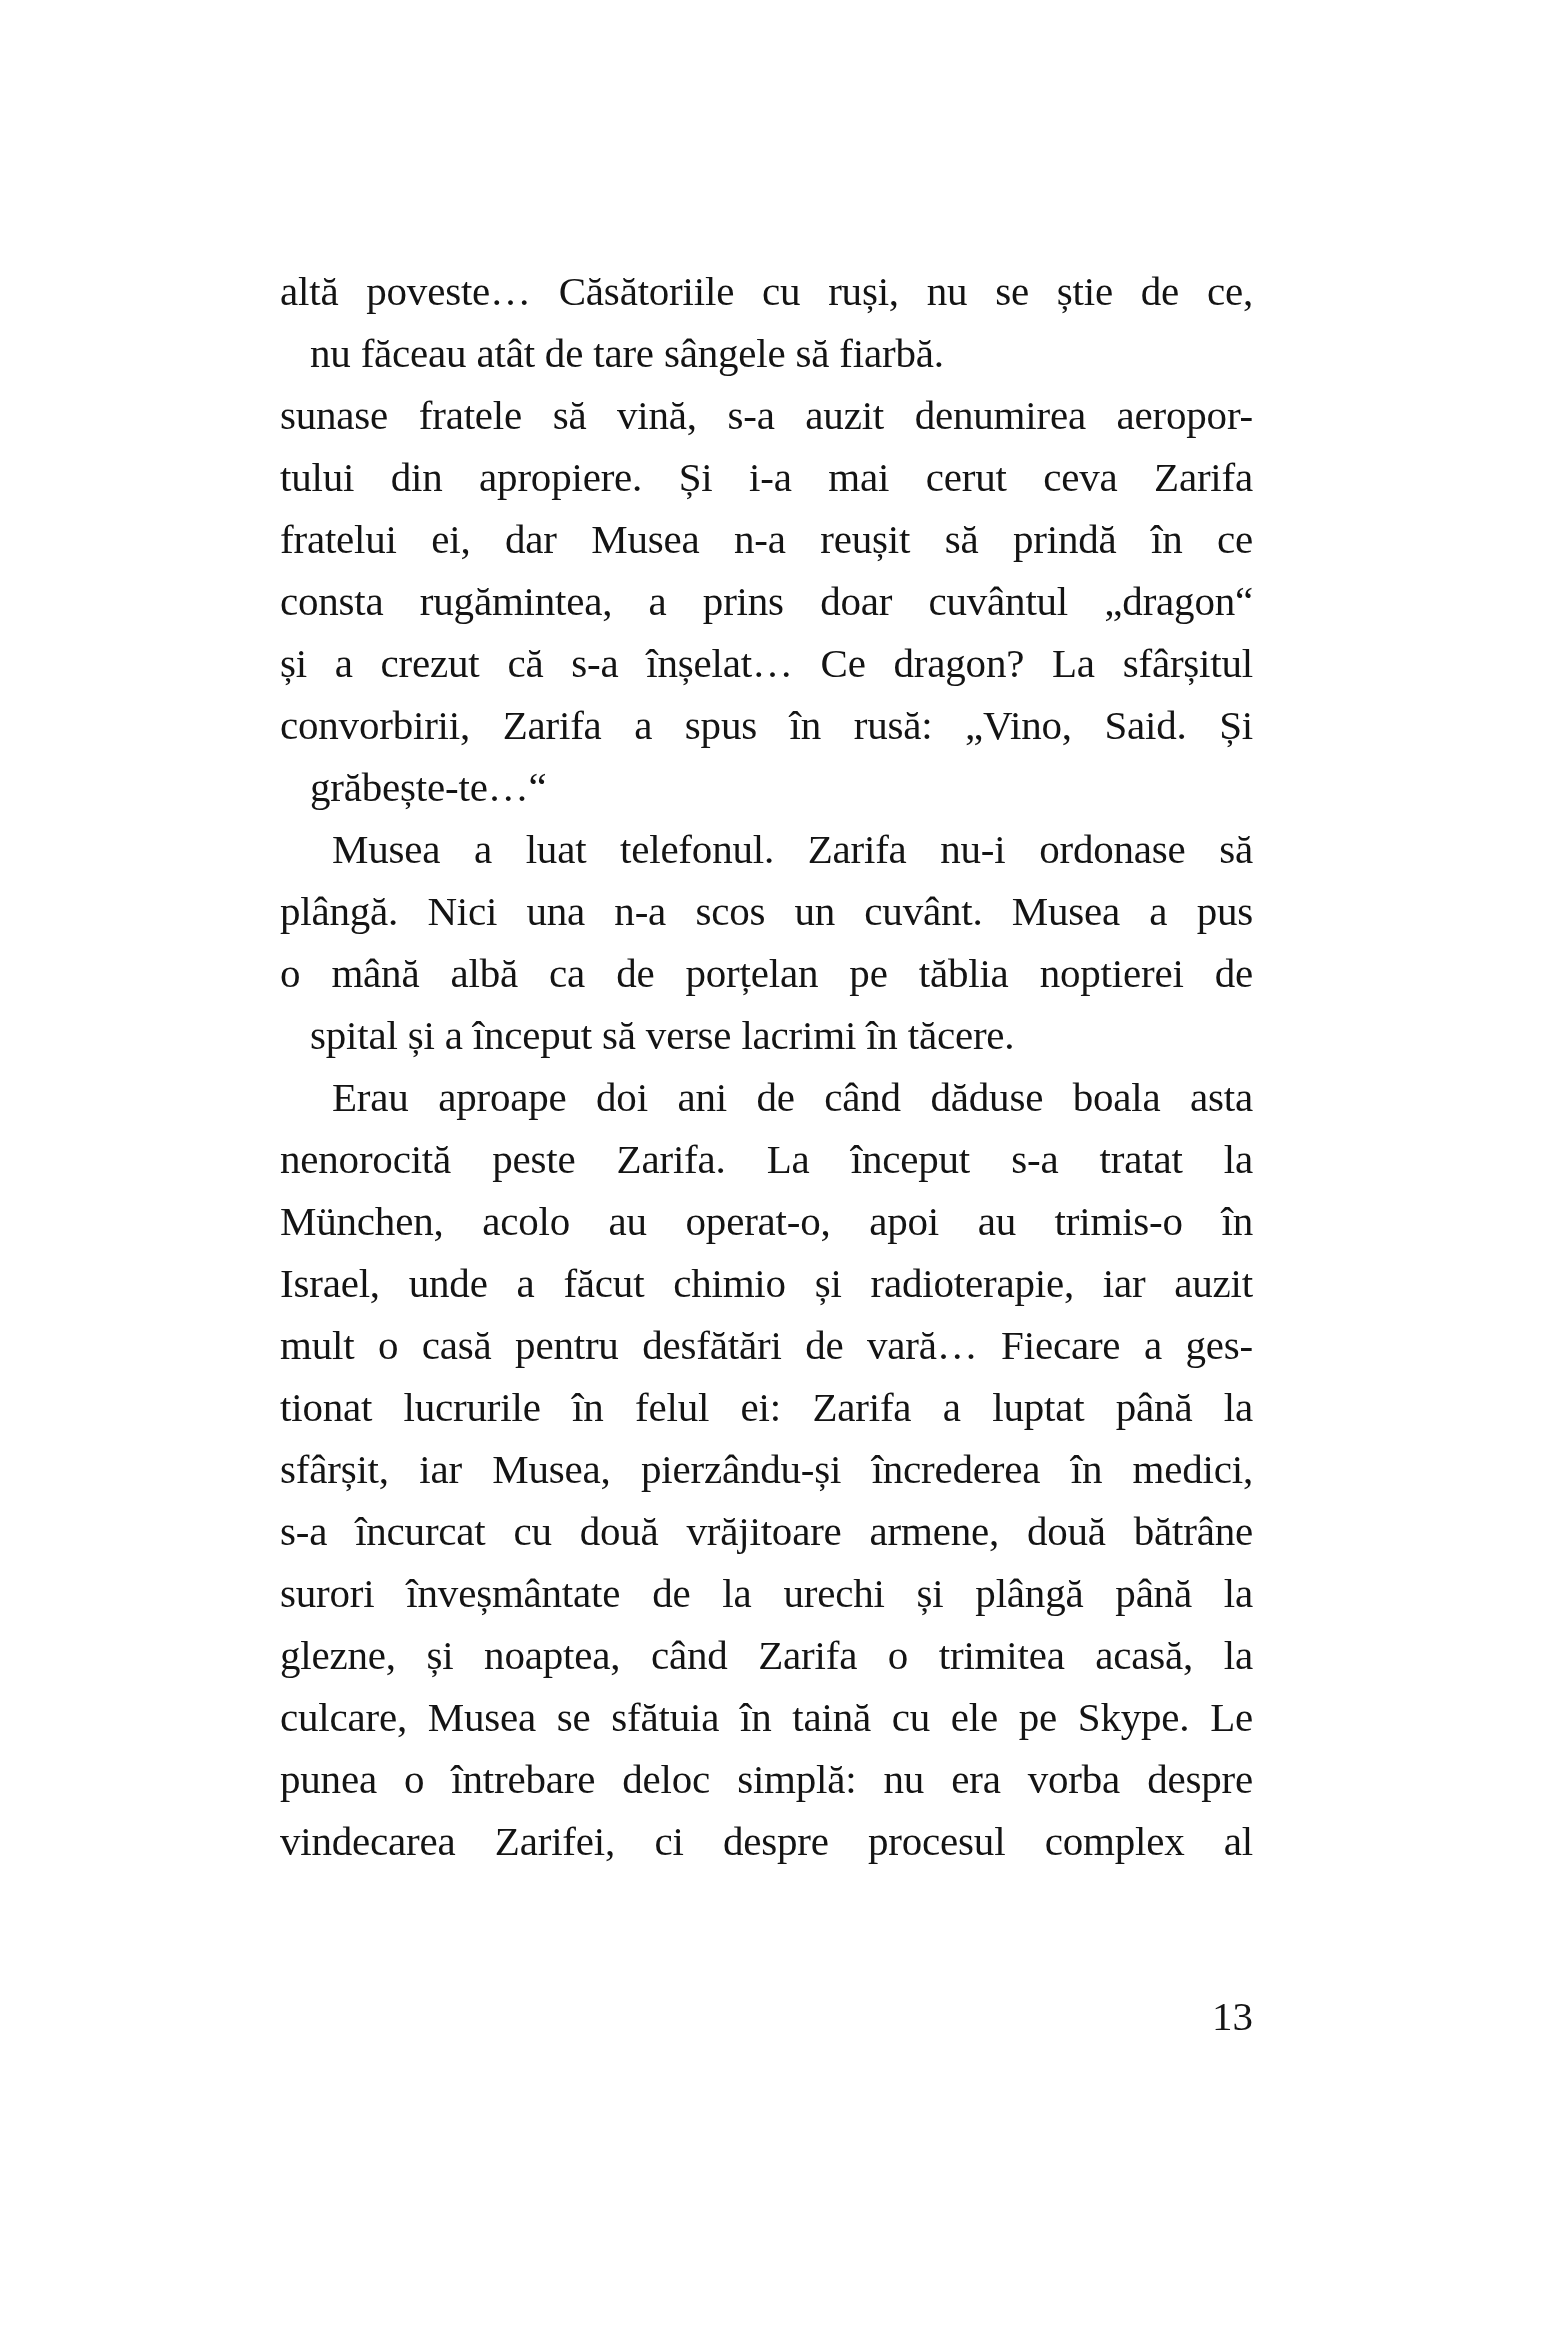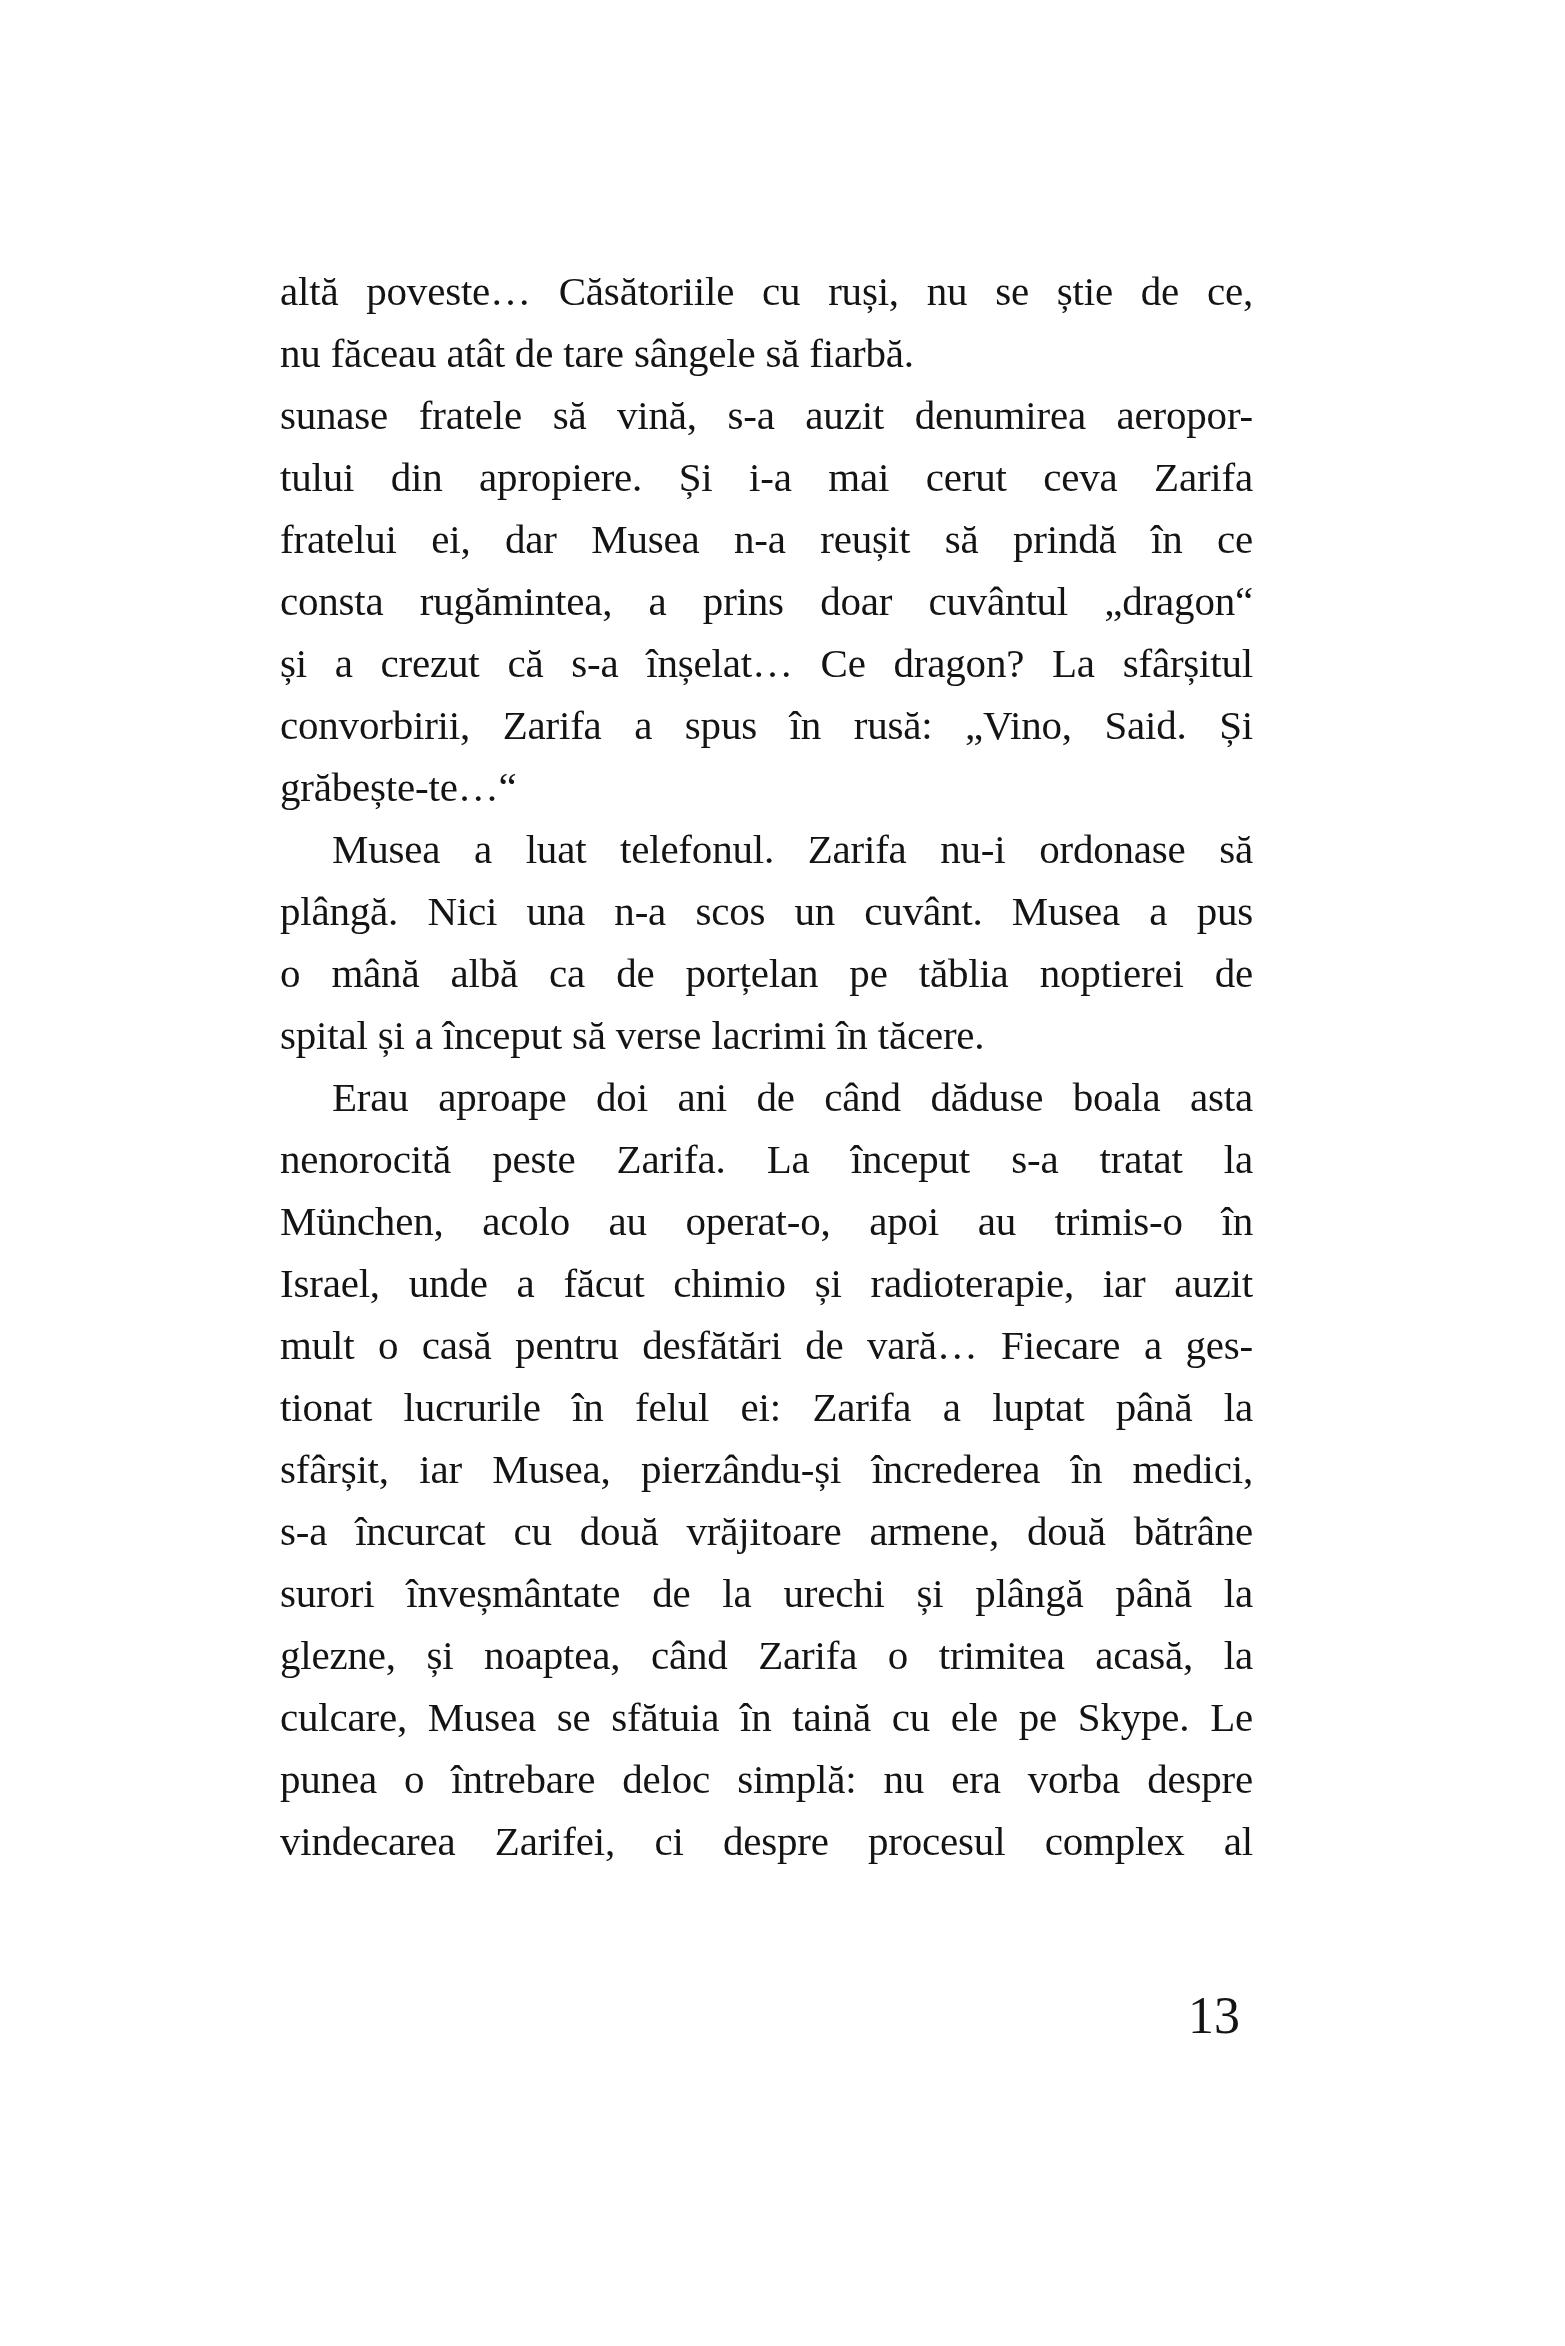"nu făceau atât de tare" .text-line.para-end { margin-left: none -> 30px }
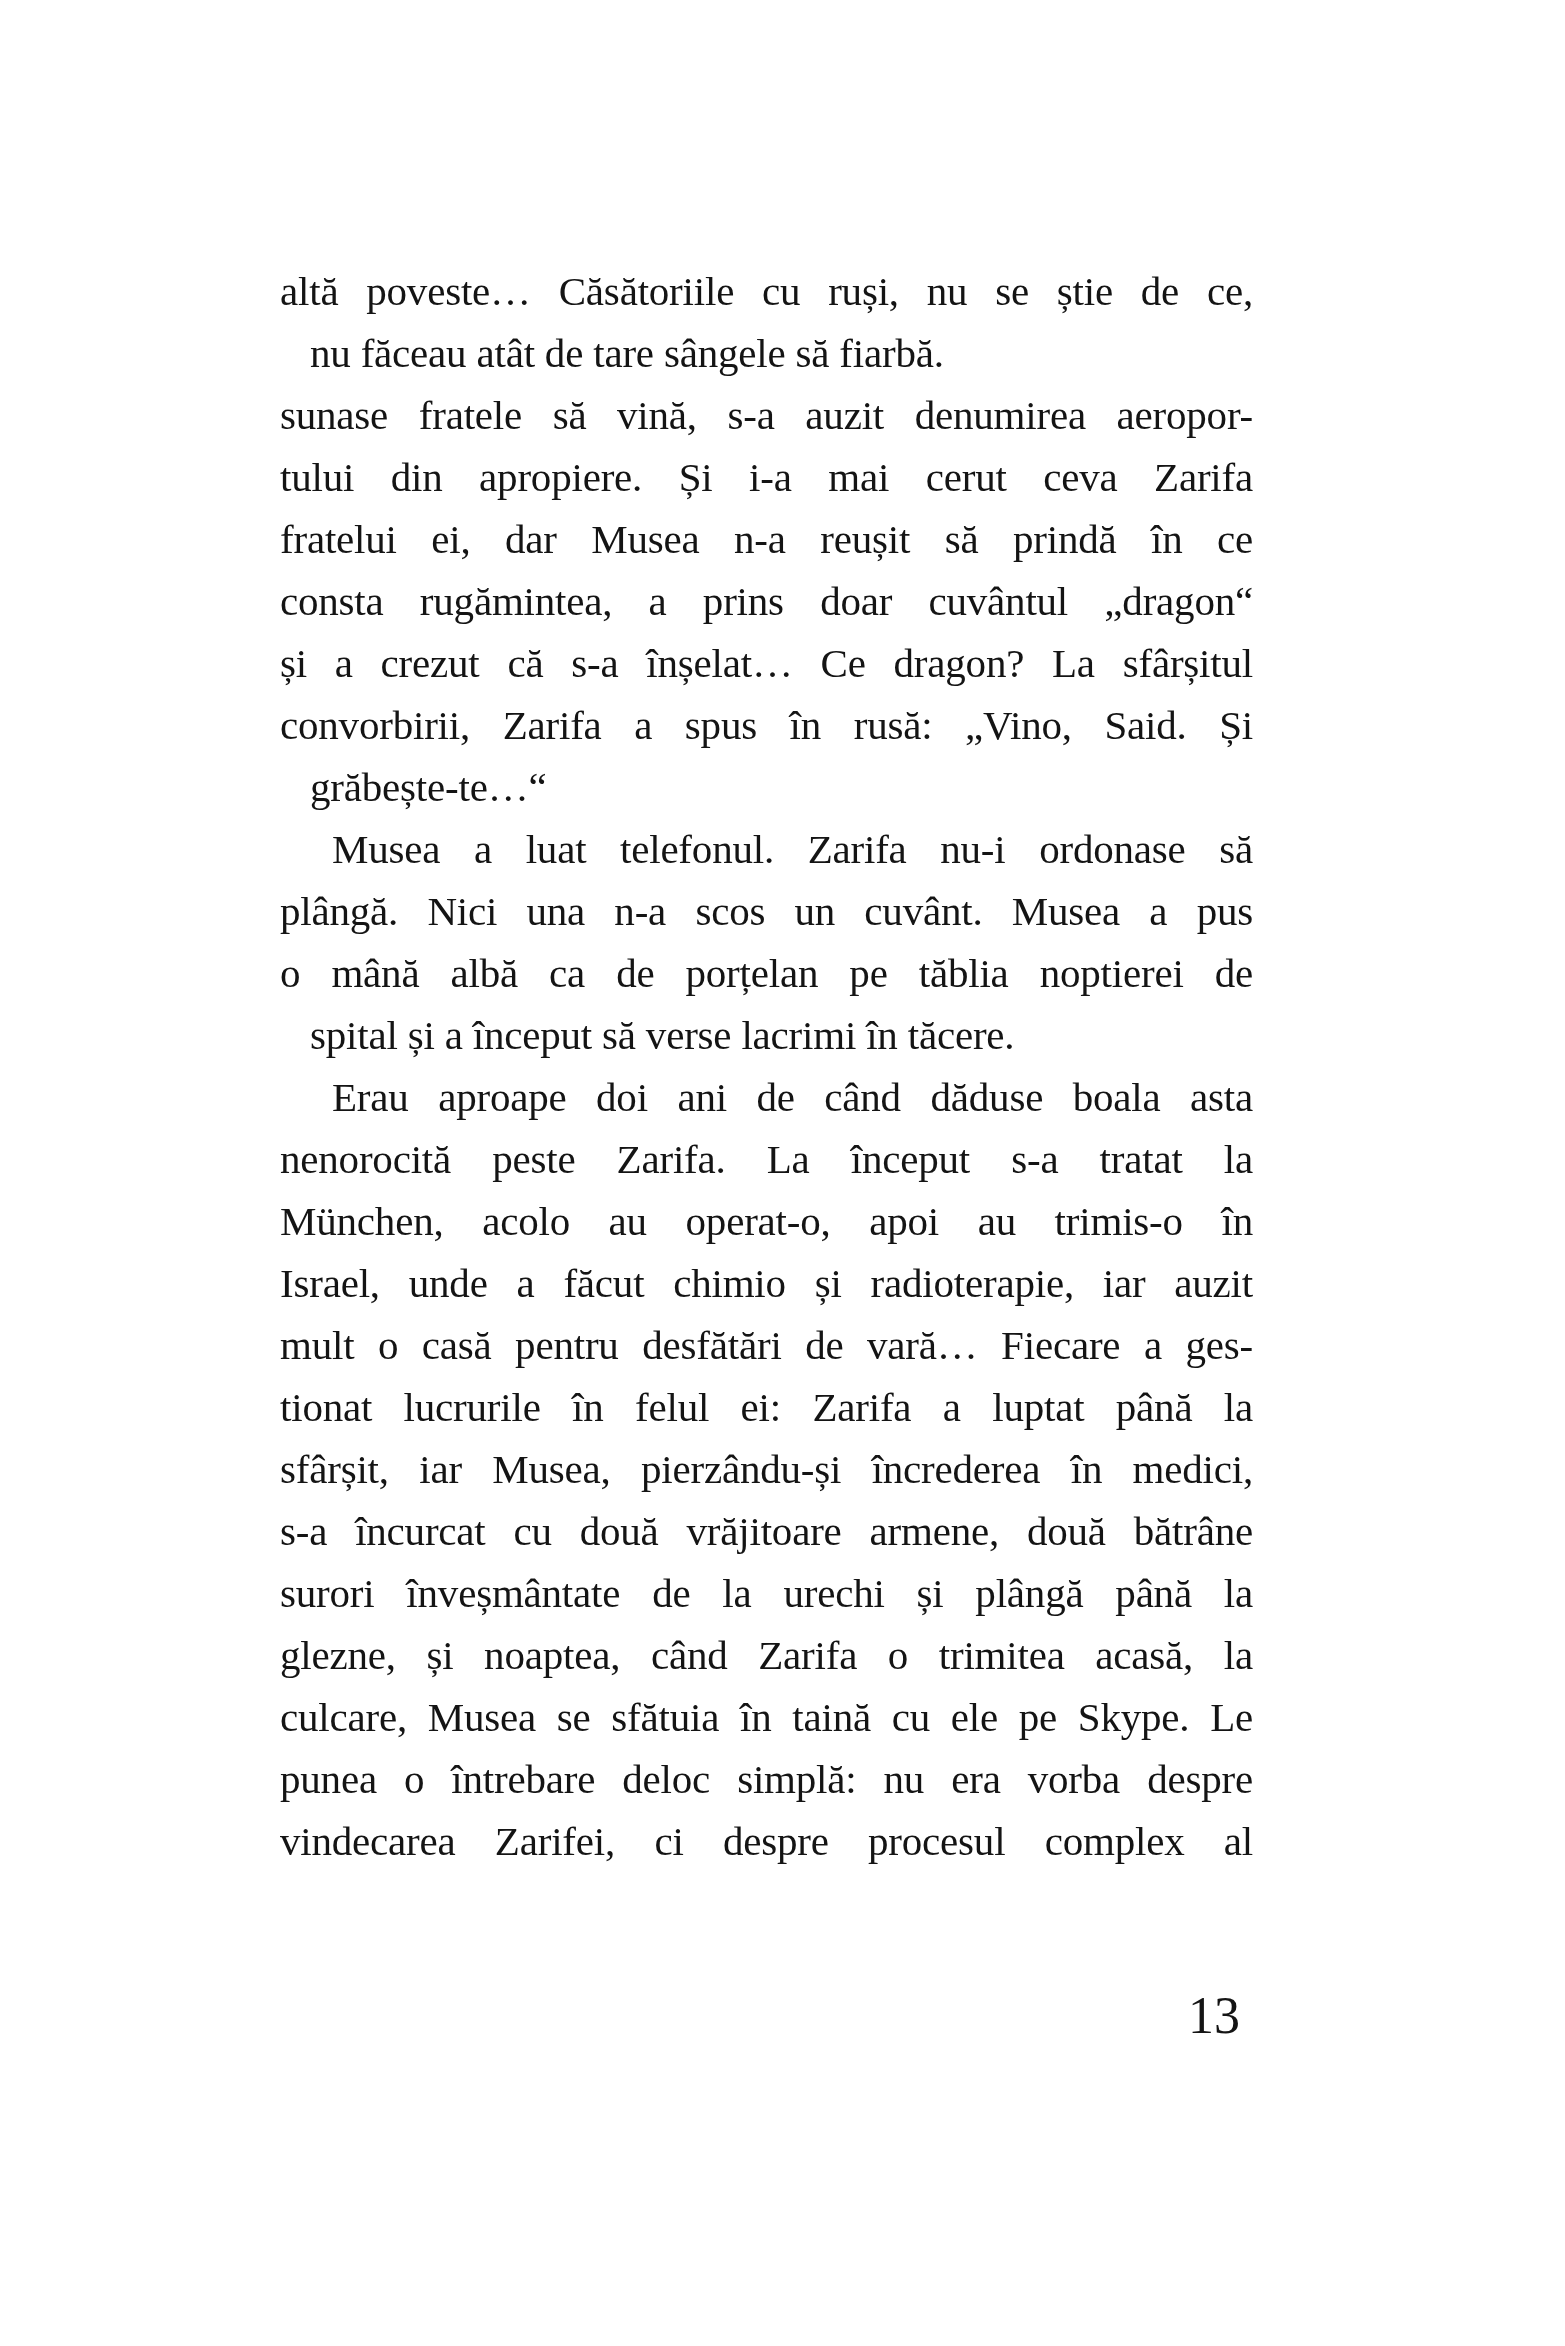"13" .page-number { font-size: 52px -> 41px; left: 267px -> 280px }
